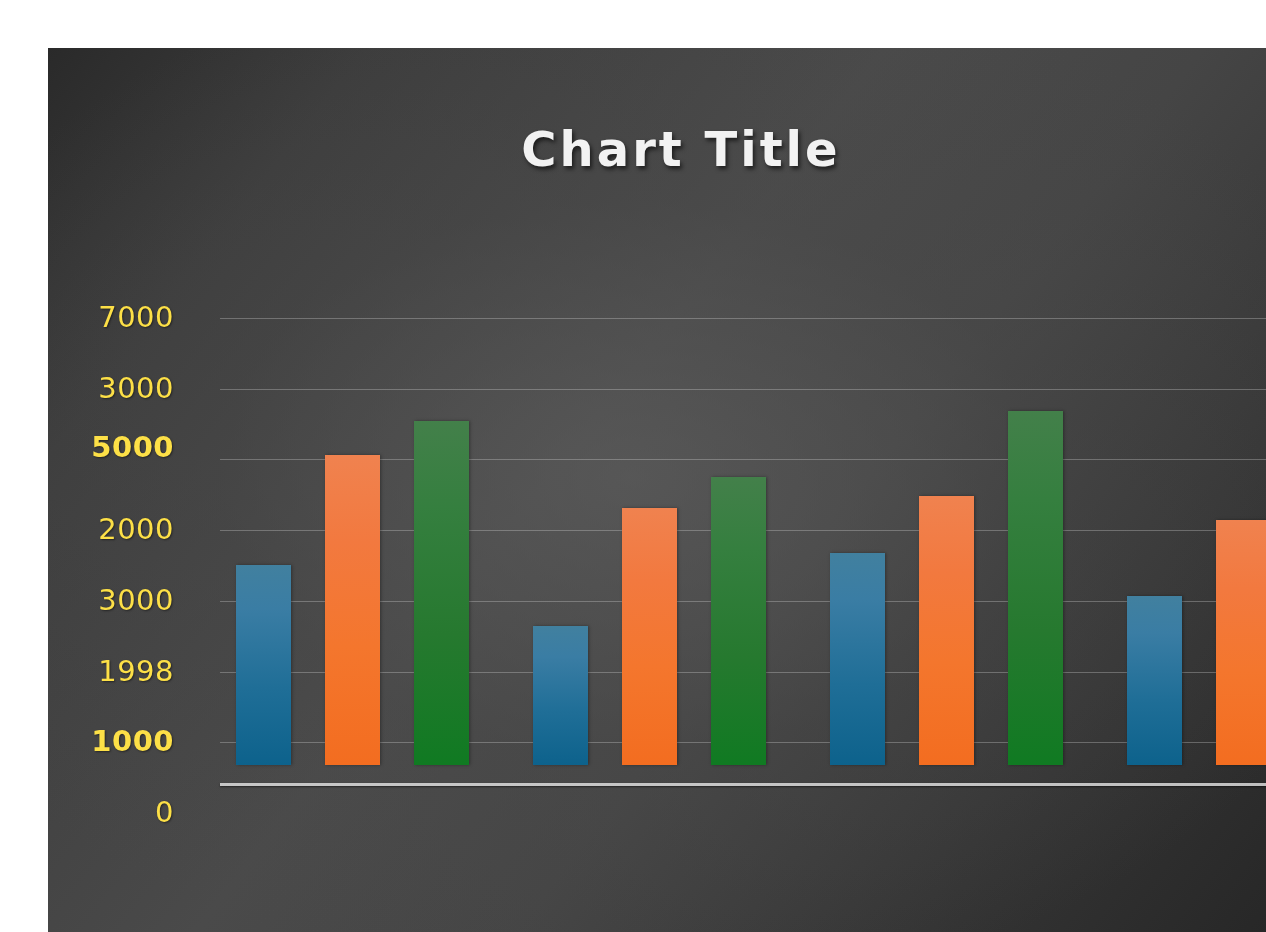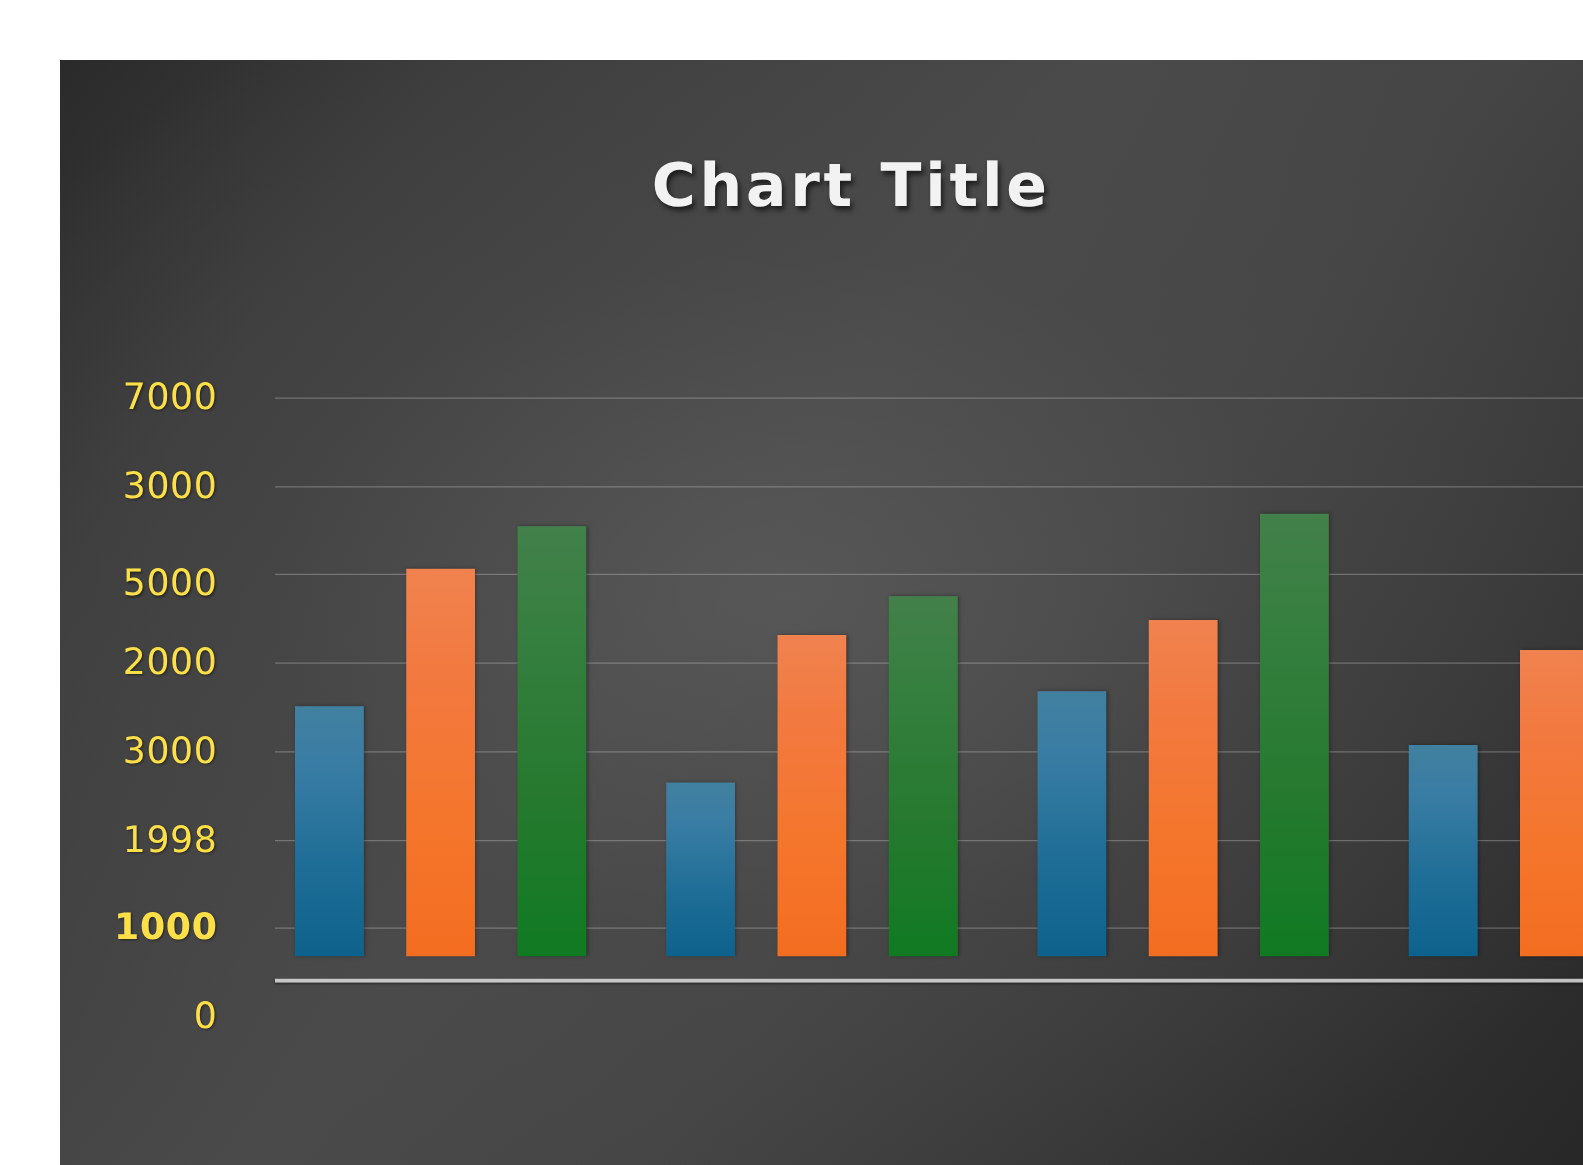"5000" div.y-tick { font-weight: none -> bold; top: 149px -> 130px }
